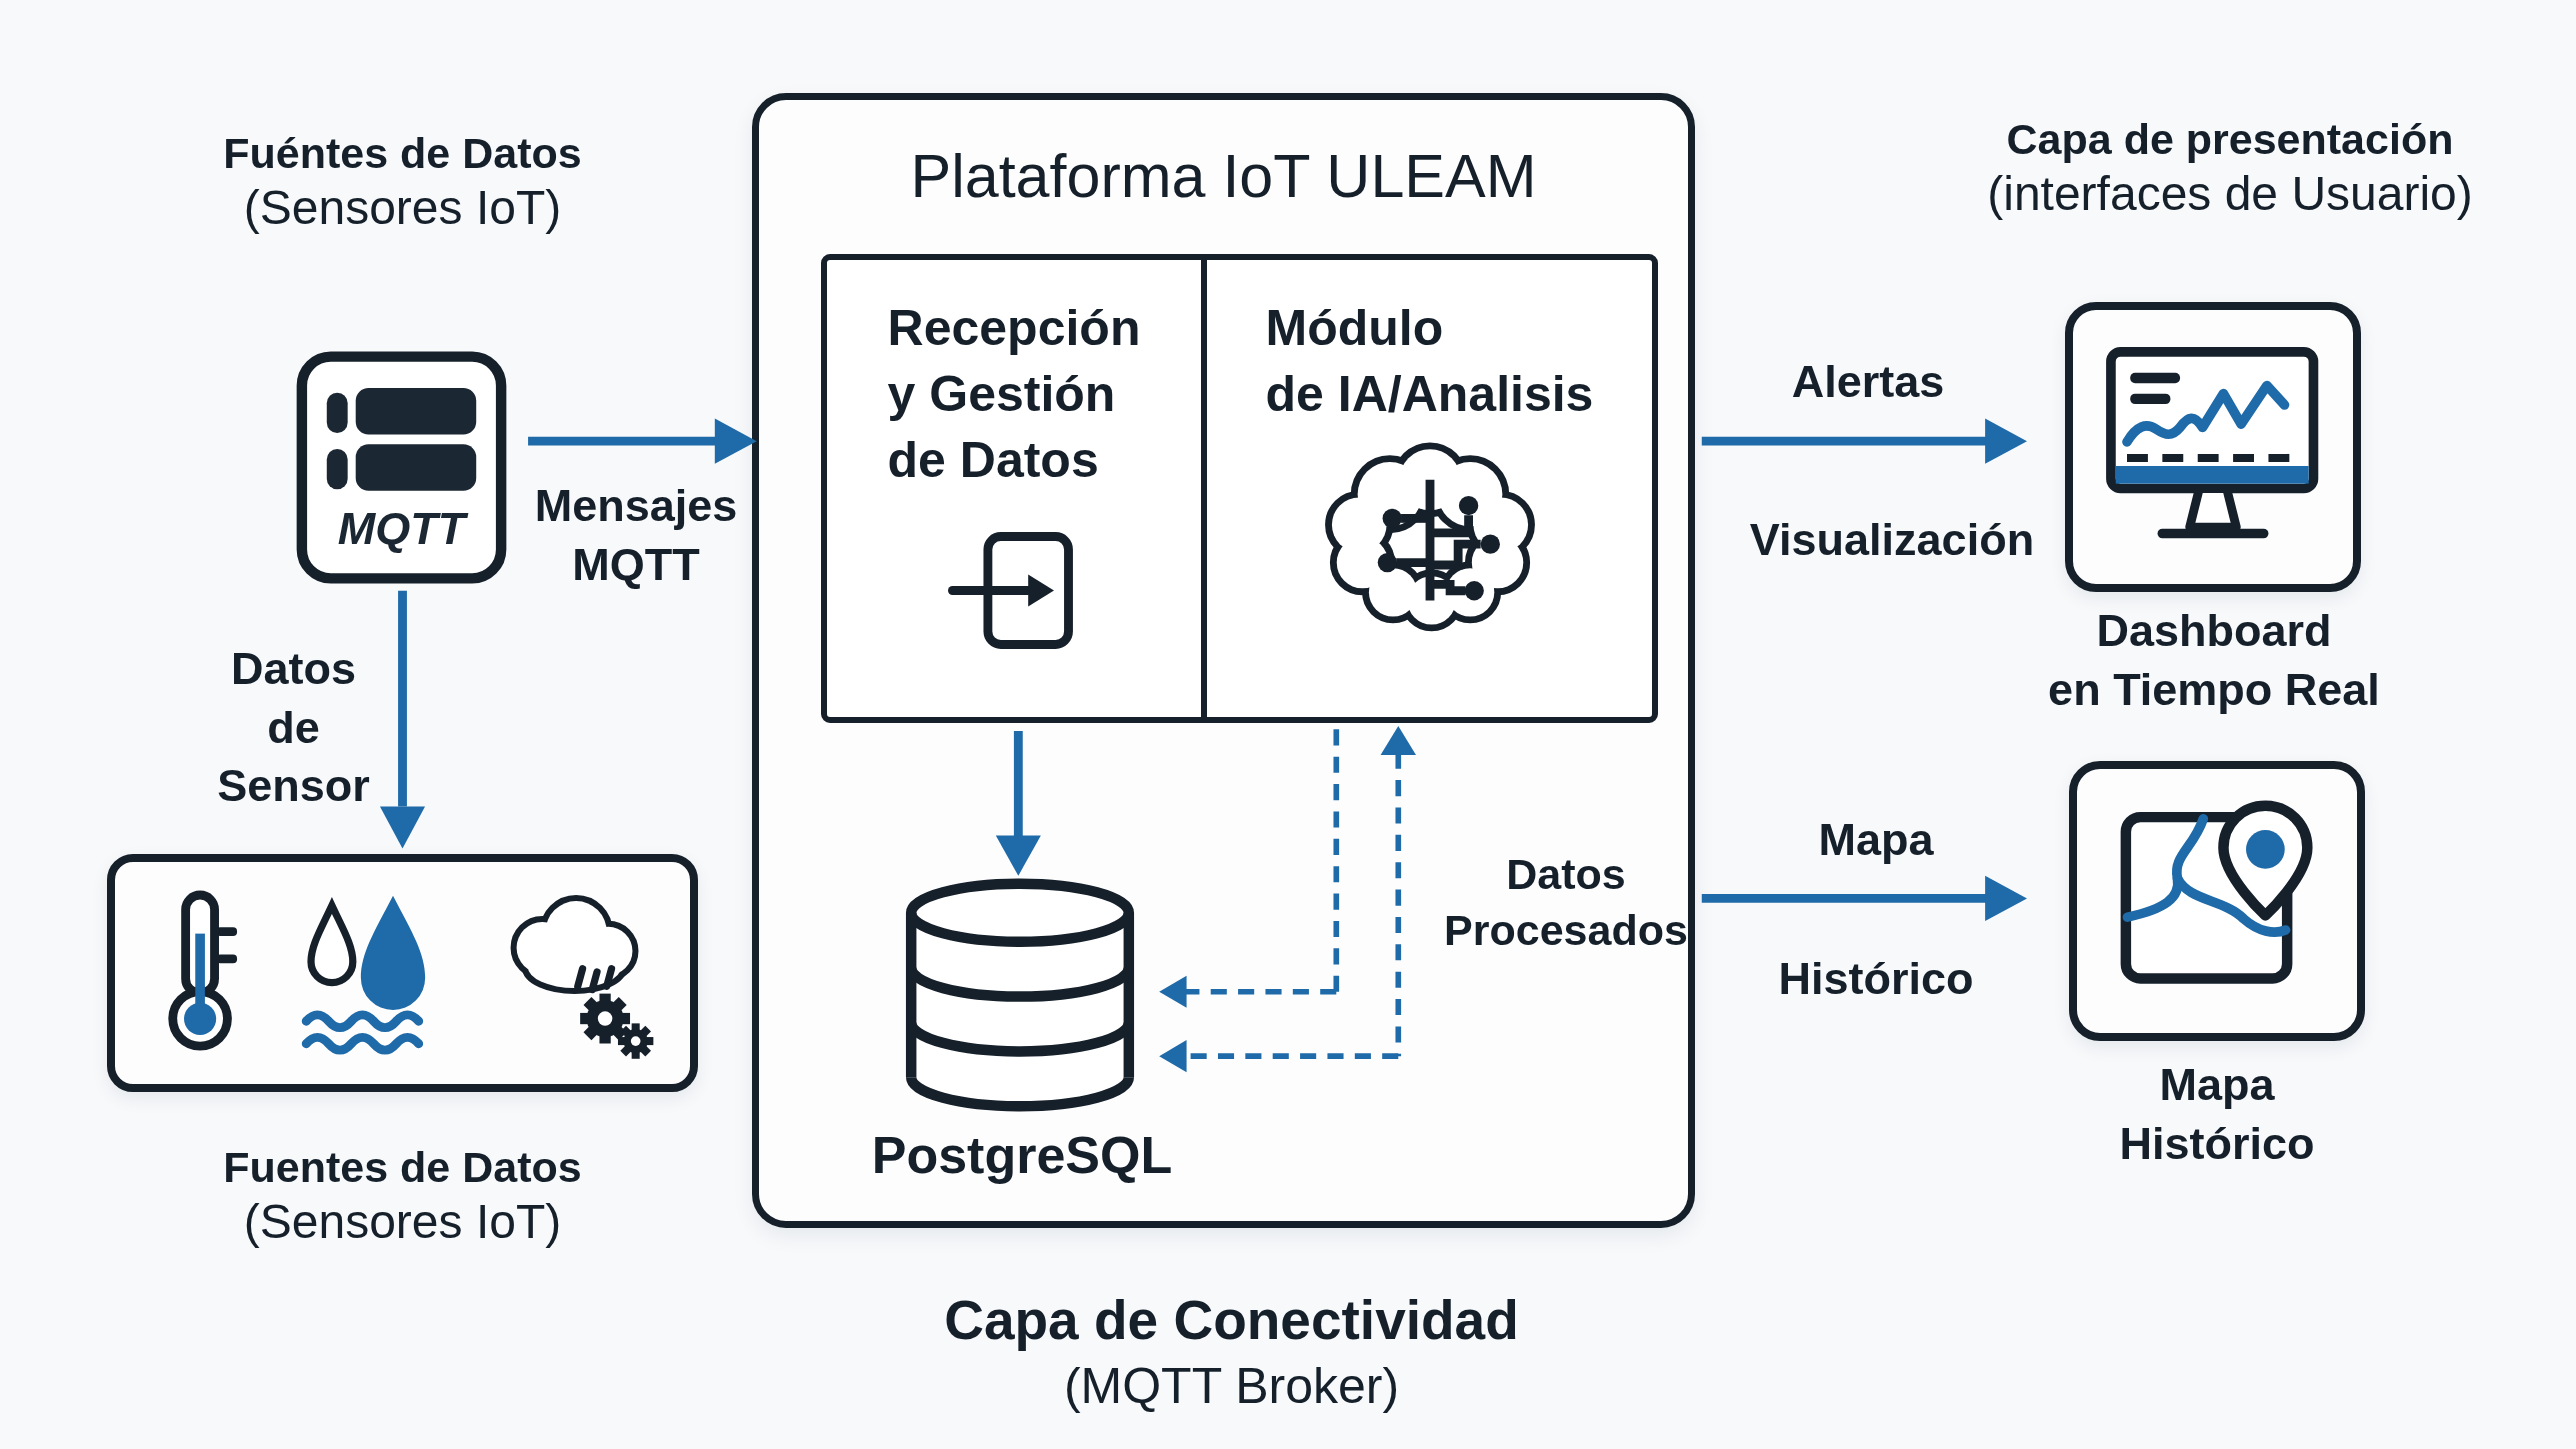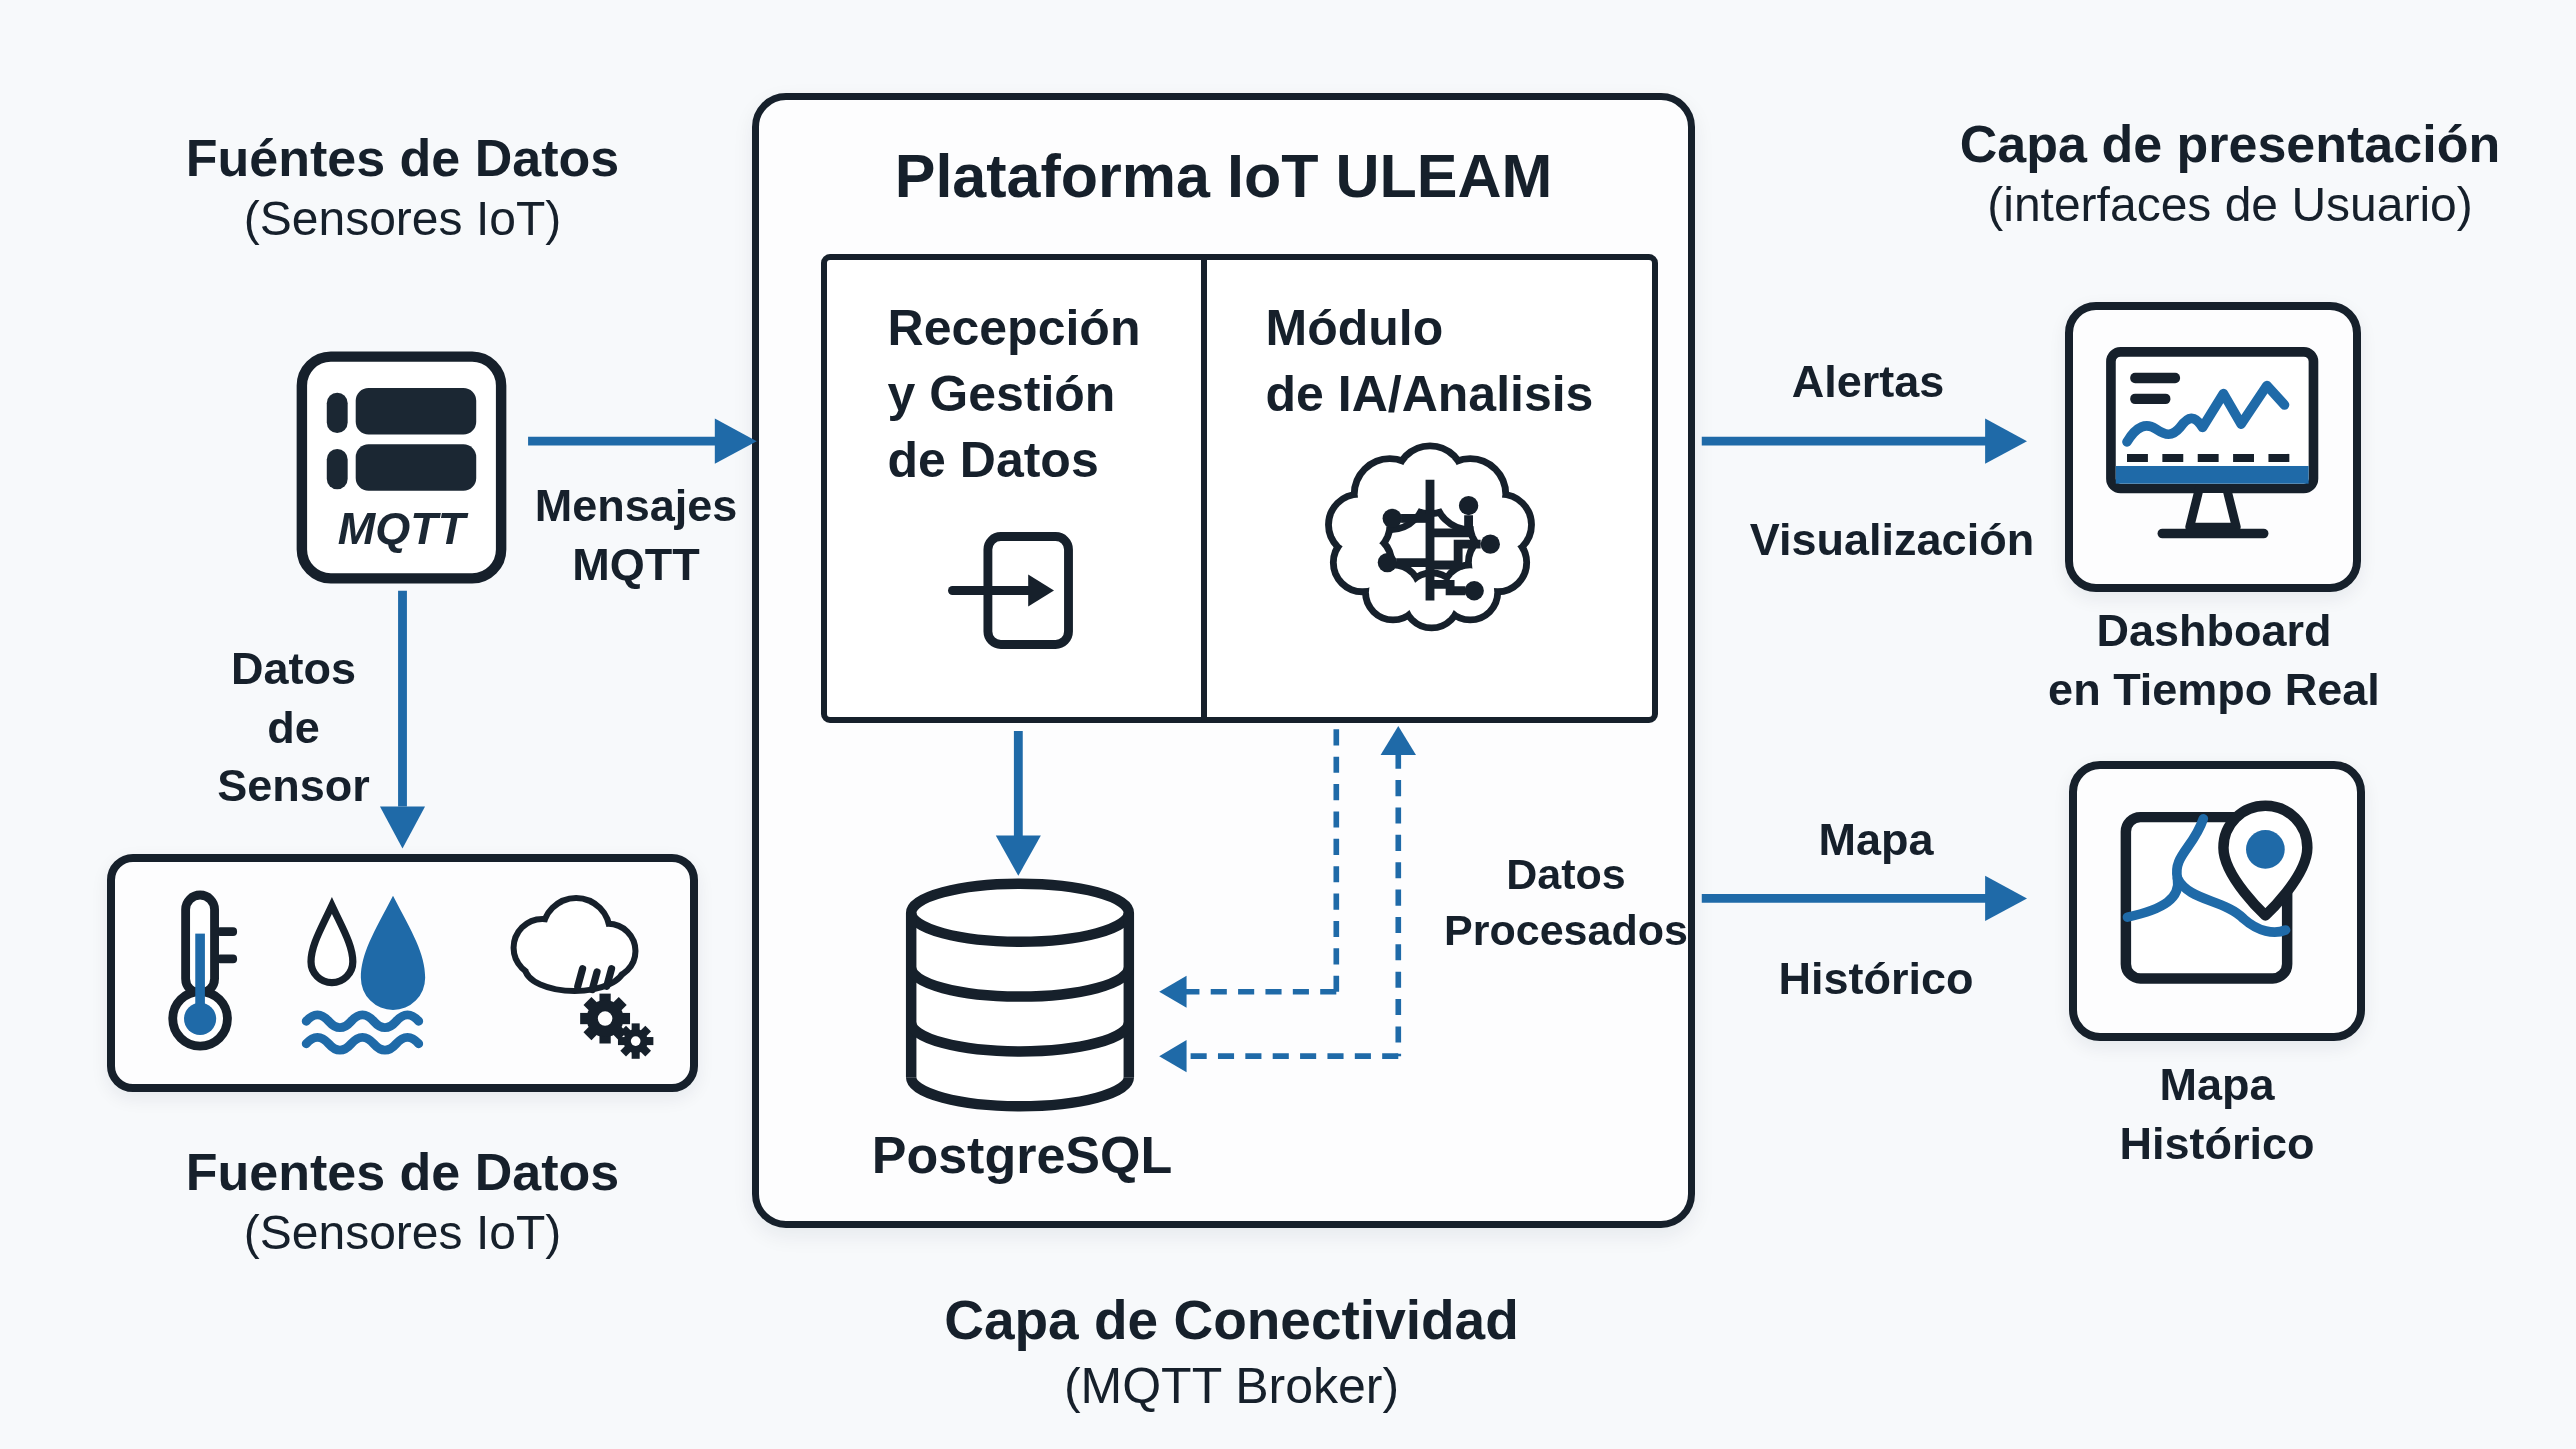"Fuéntes de Datos" .sec-title { font-size: 52px -> 43px }
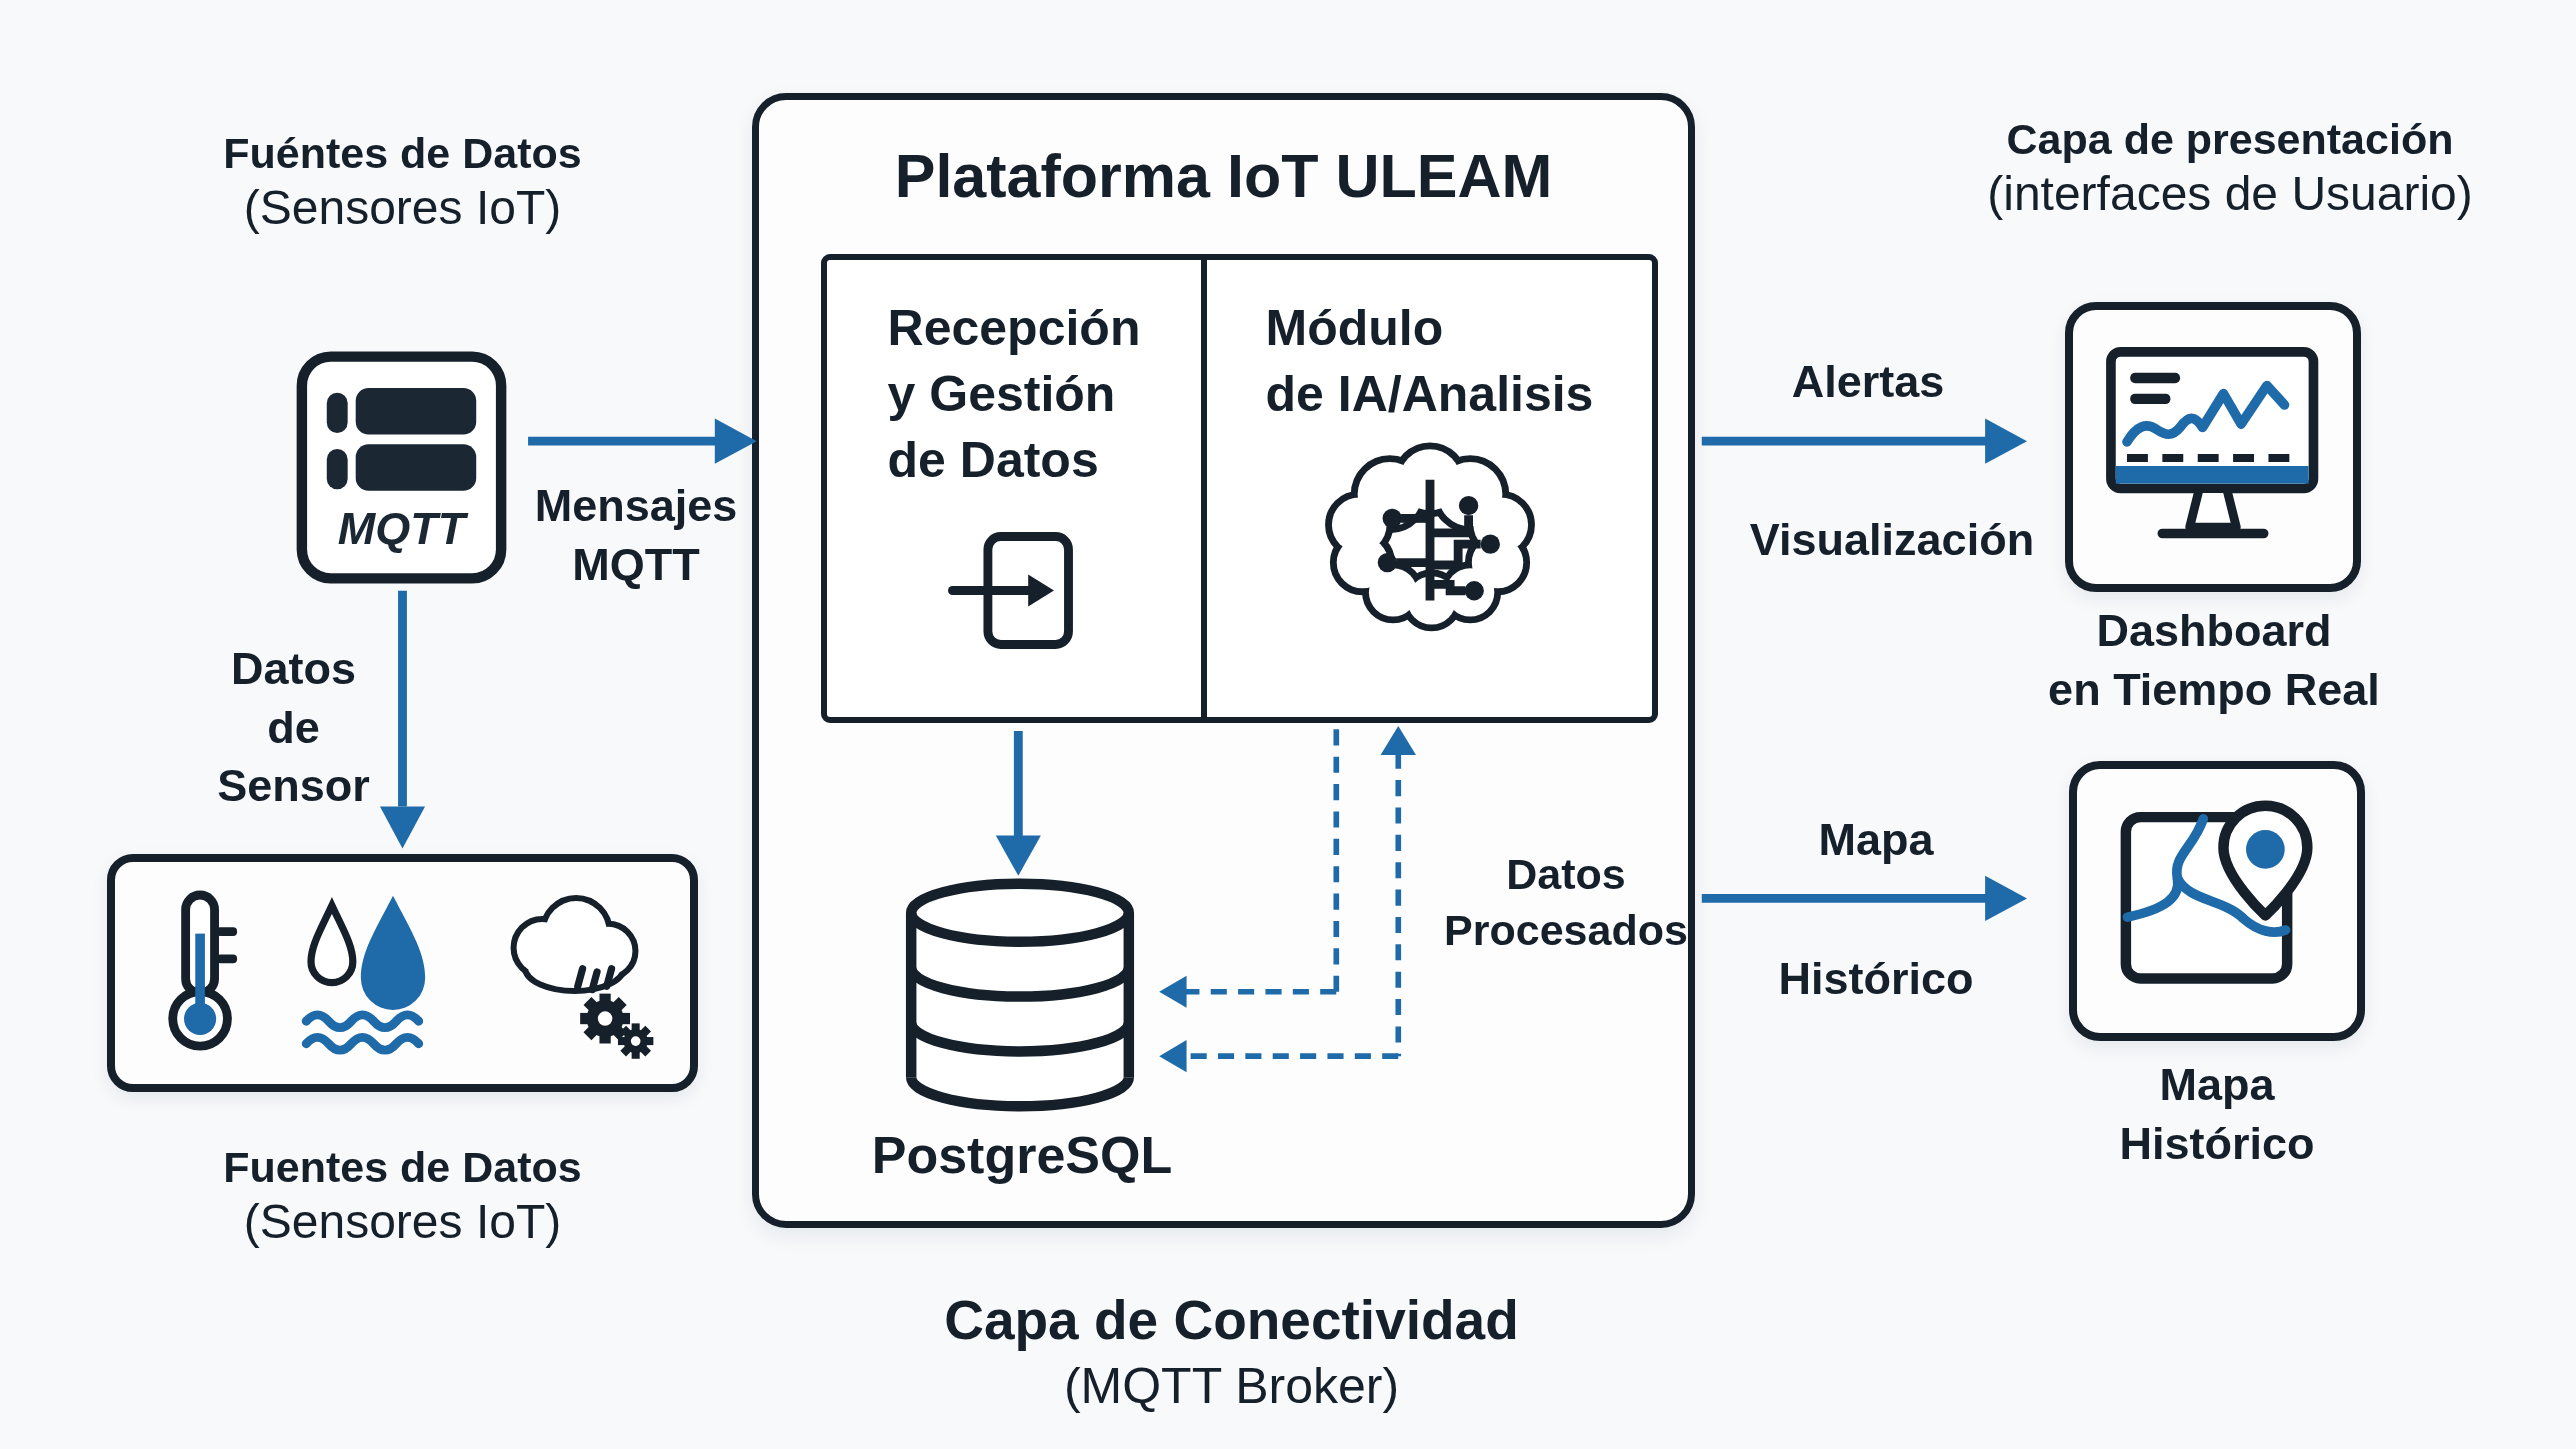"Plataforma IoT ULEAM" .plat-title { font-weight: 700 -> 400 }
